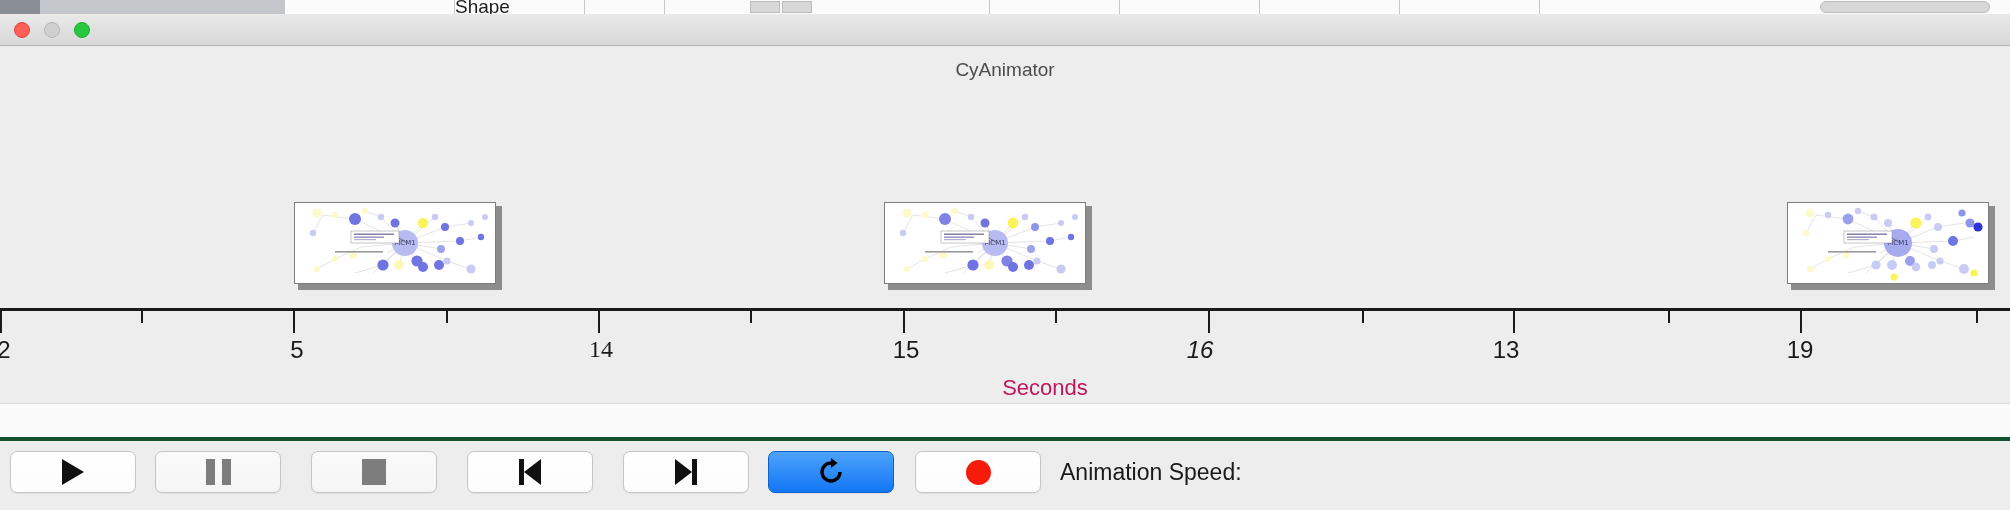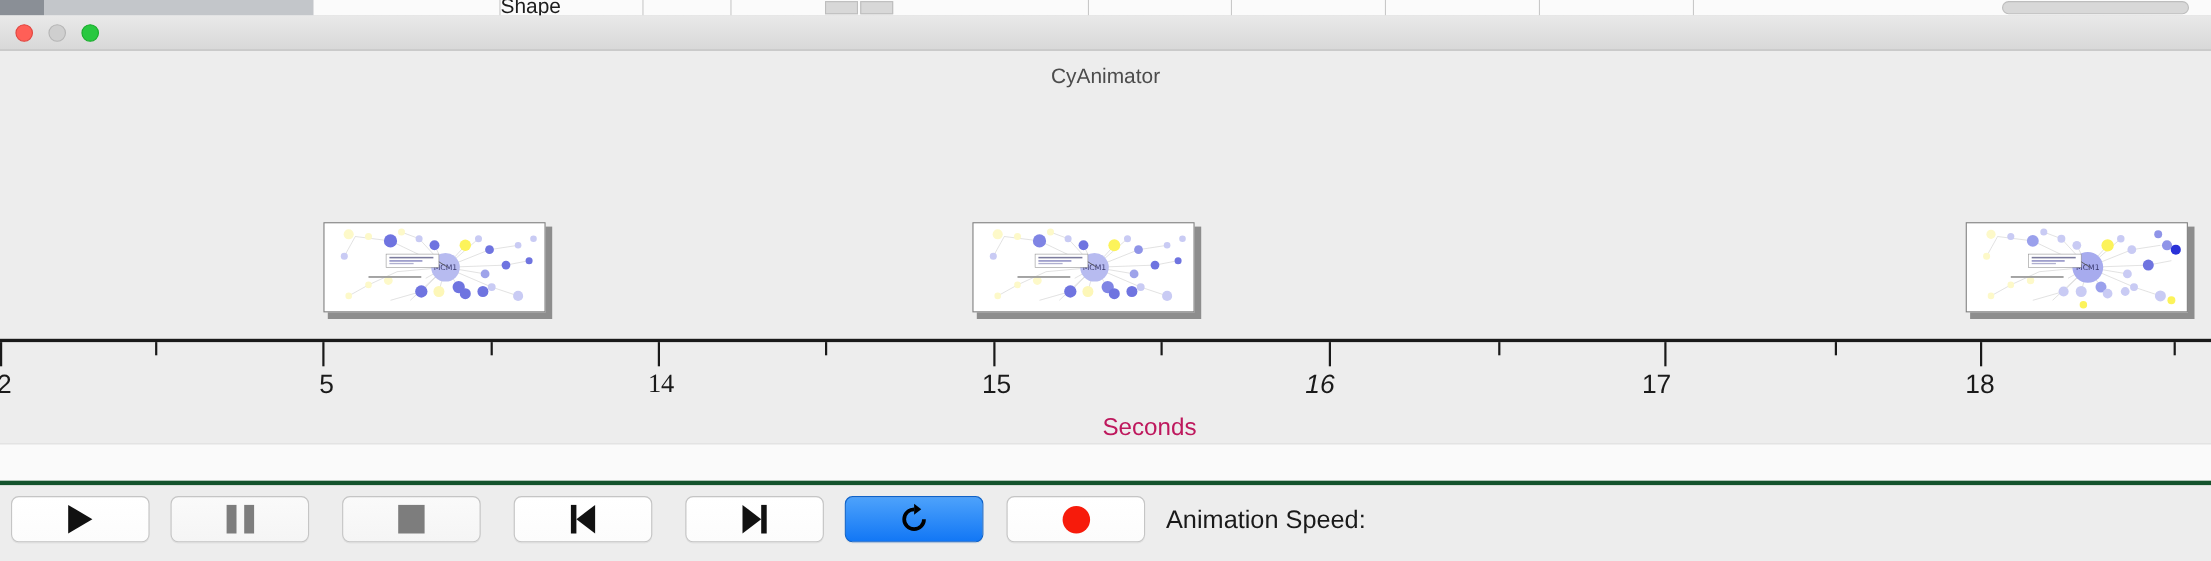"17" div.tick-label { text: 17 -> 13 }
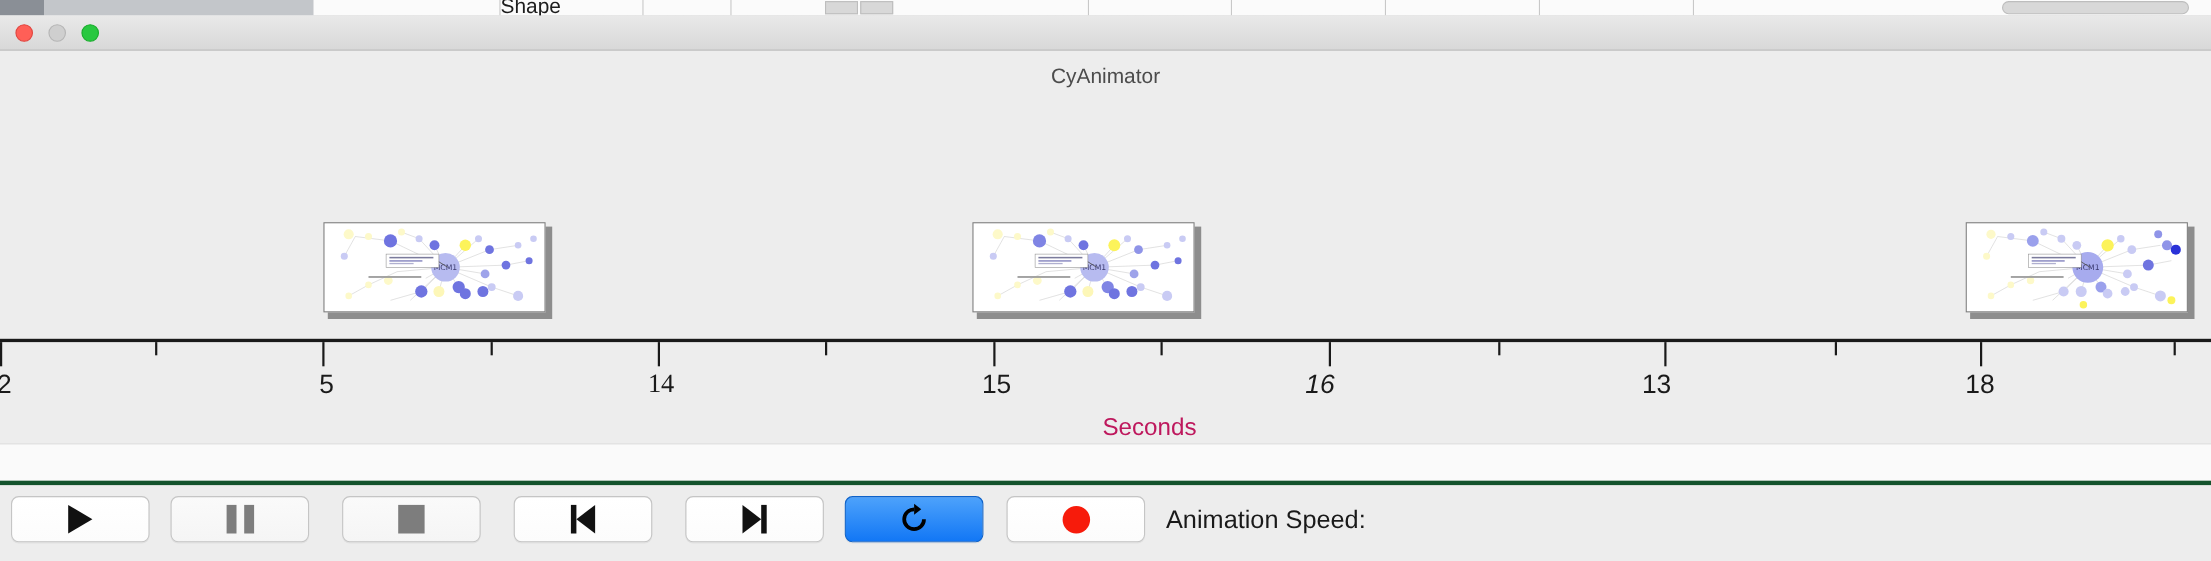"18" div.tick-label { text: 18 -> 19 }
